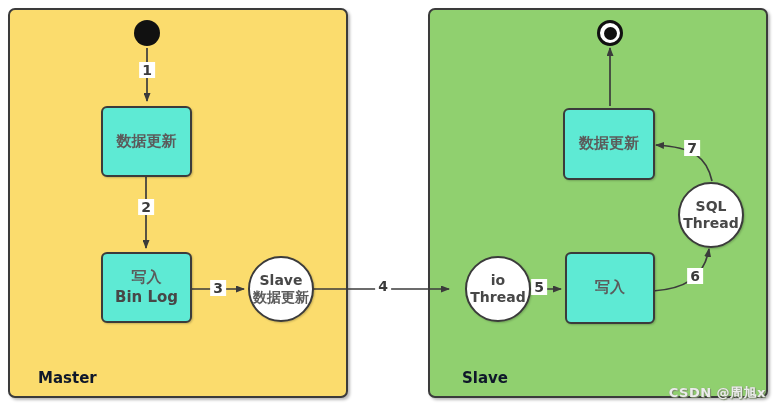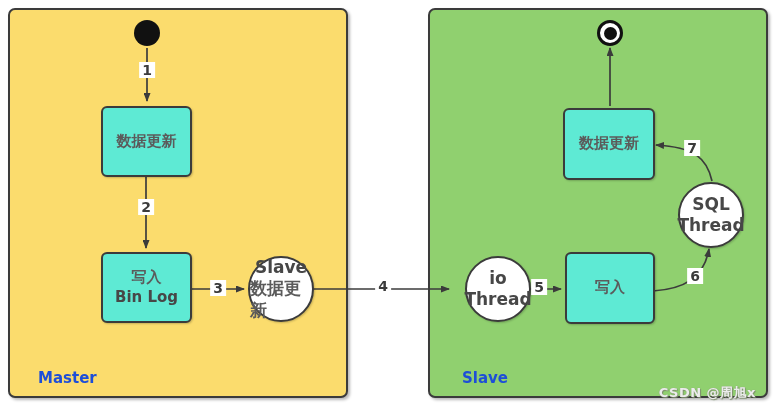"SQL" .node-circle { font-size: 17px -> 14px; text-align: left -> center }
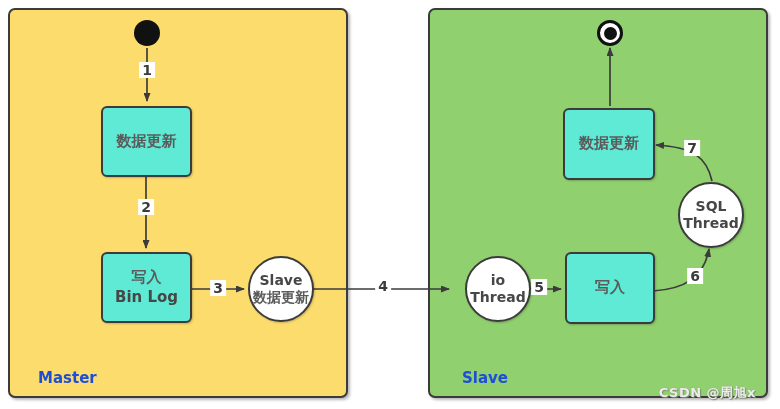"Master" .panel-label { color: #1d4ed8 -> #0f172a }
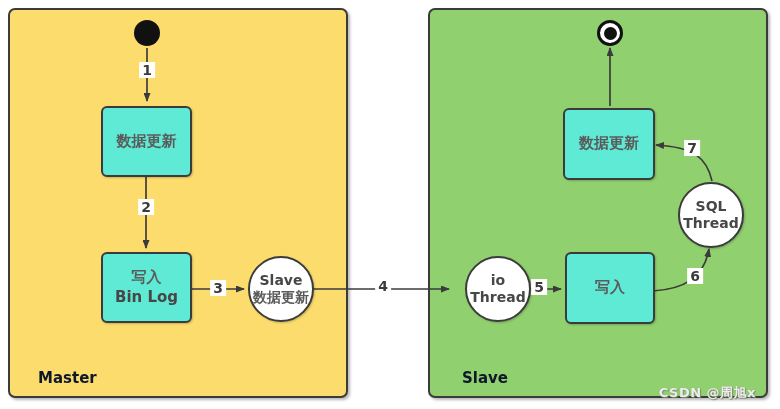"CSDN @周旭x" .watermark { right: 24px -> 14px }
